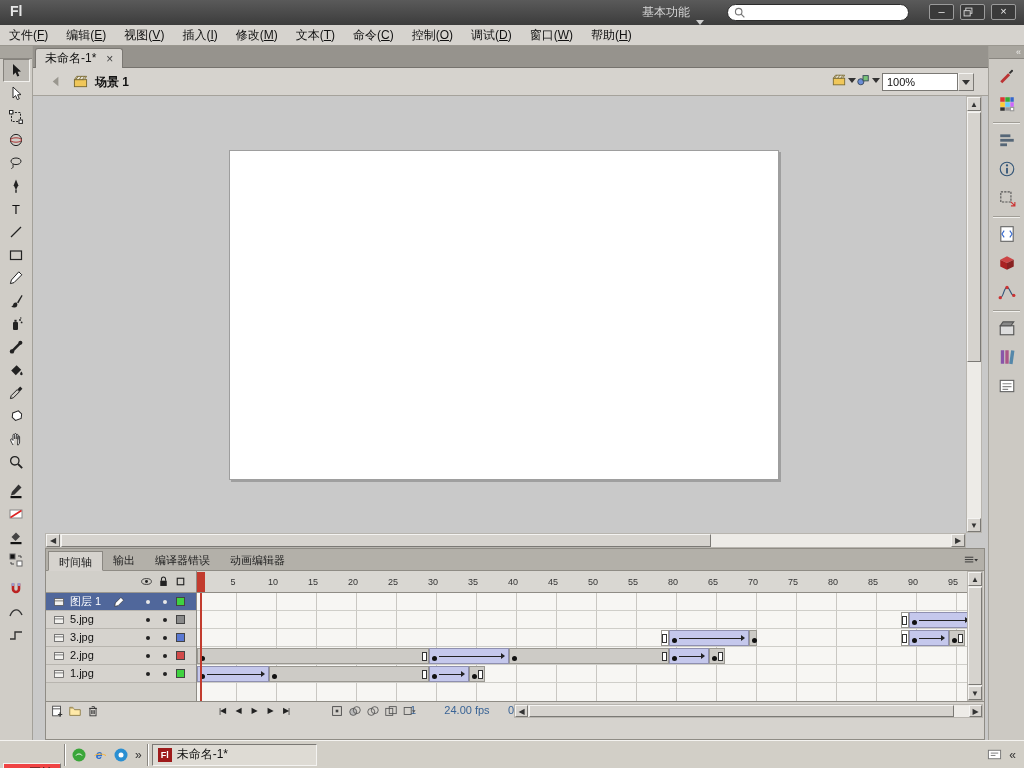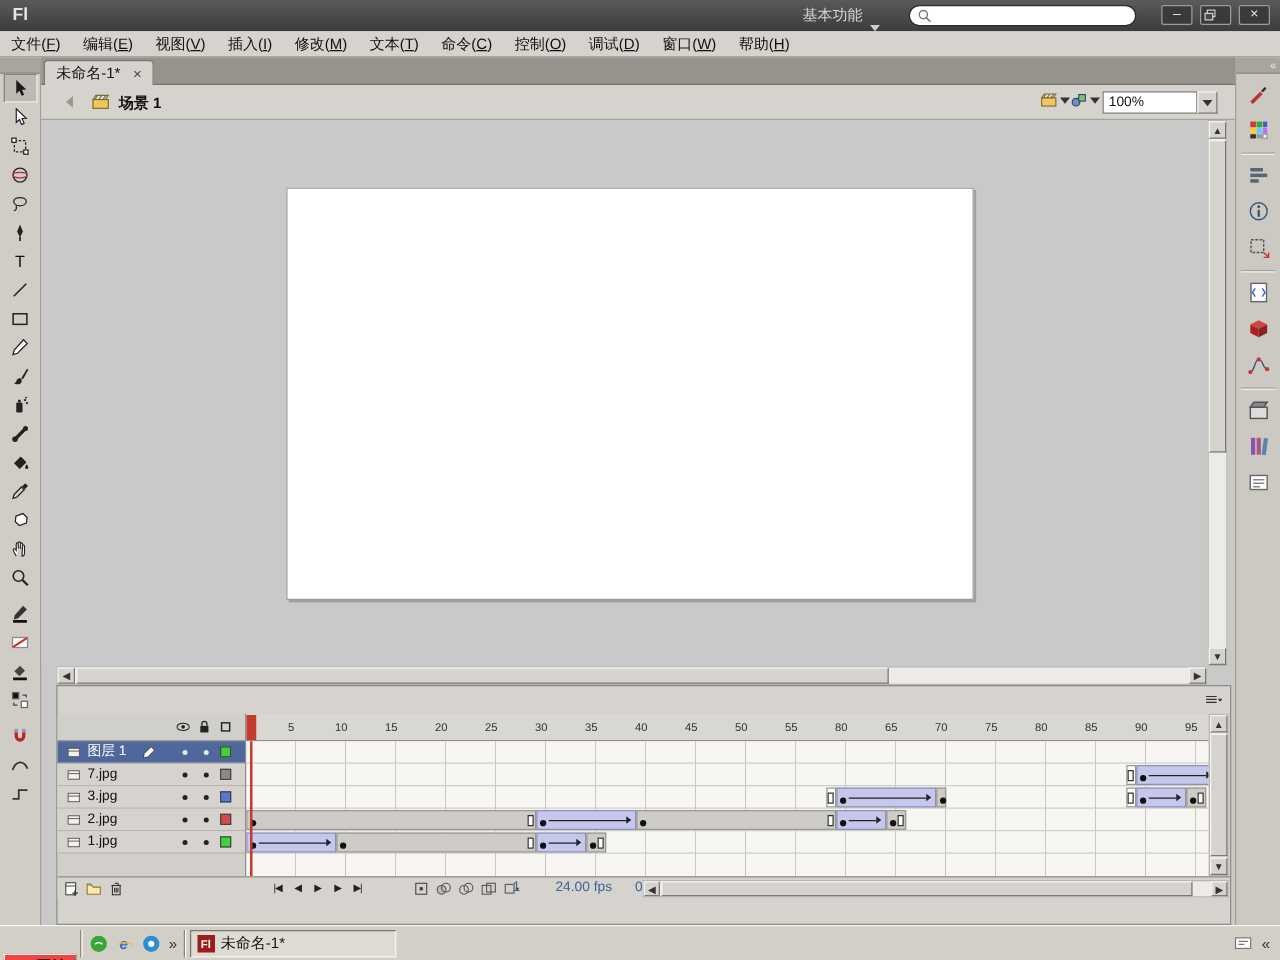"时间轴" div { html: none -> <div> <div>时间轴</div> <div>输出</div> <div>编译器错误</div> <div>动画编辑器</div> </div> }
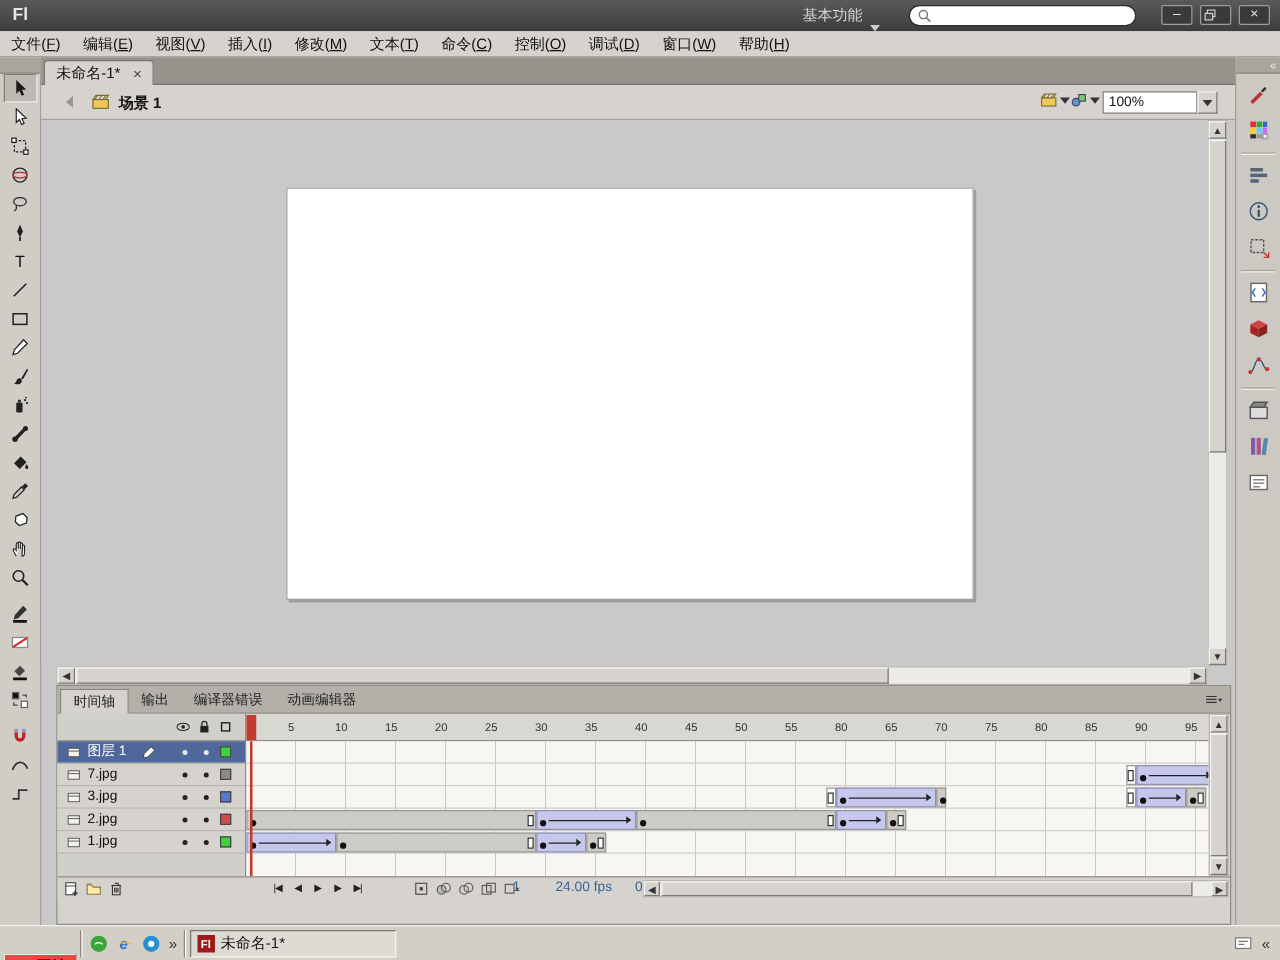"7.jpg" span.layer-name { text: 7.jpg -> 5.jpg }
